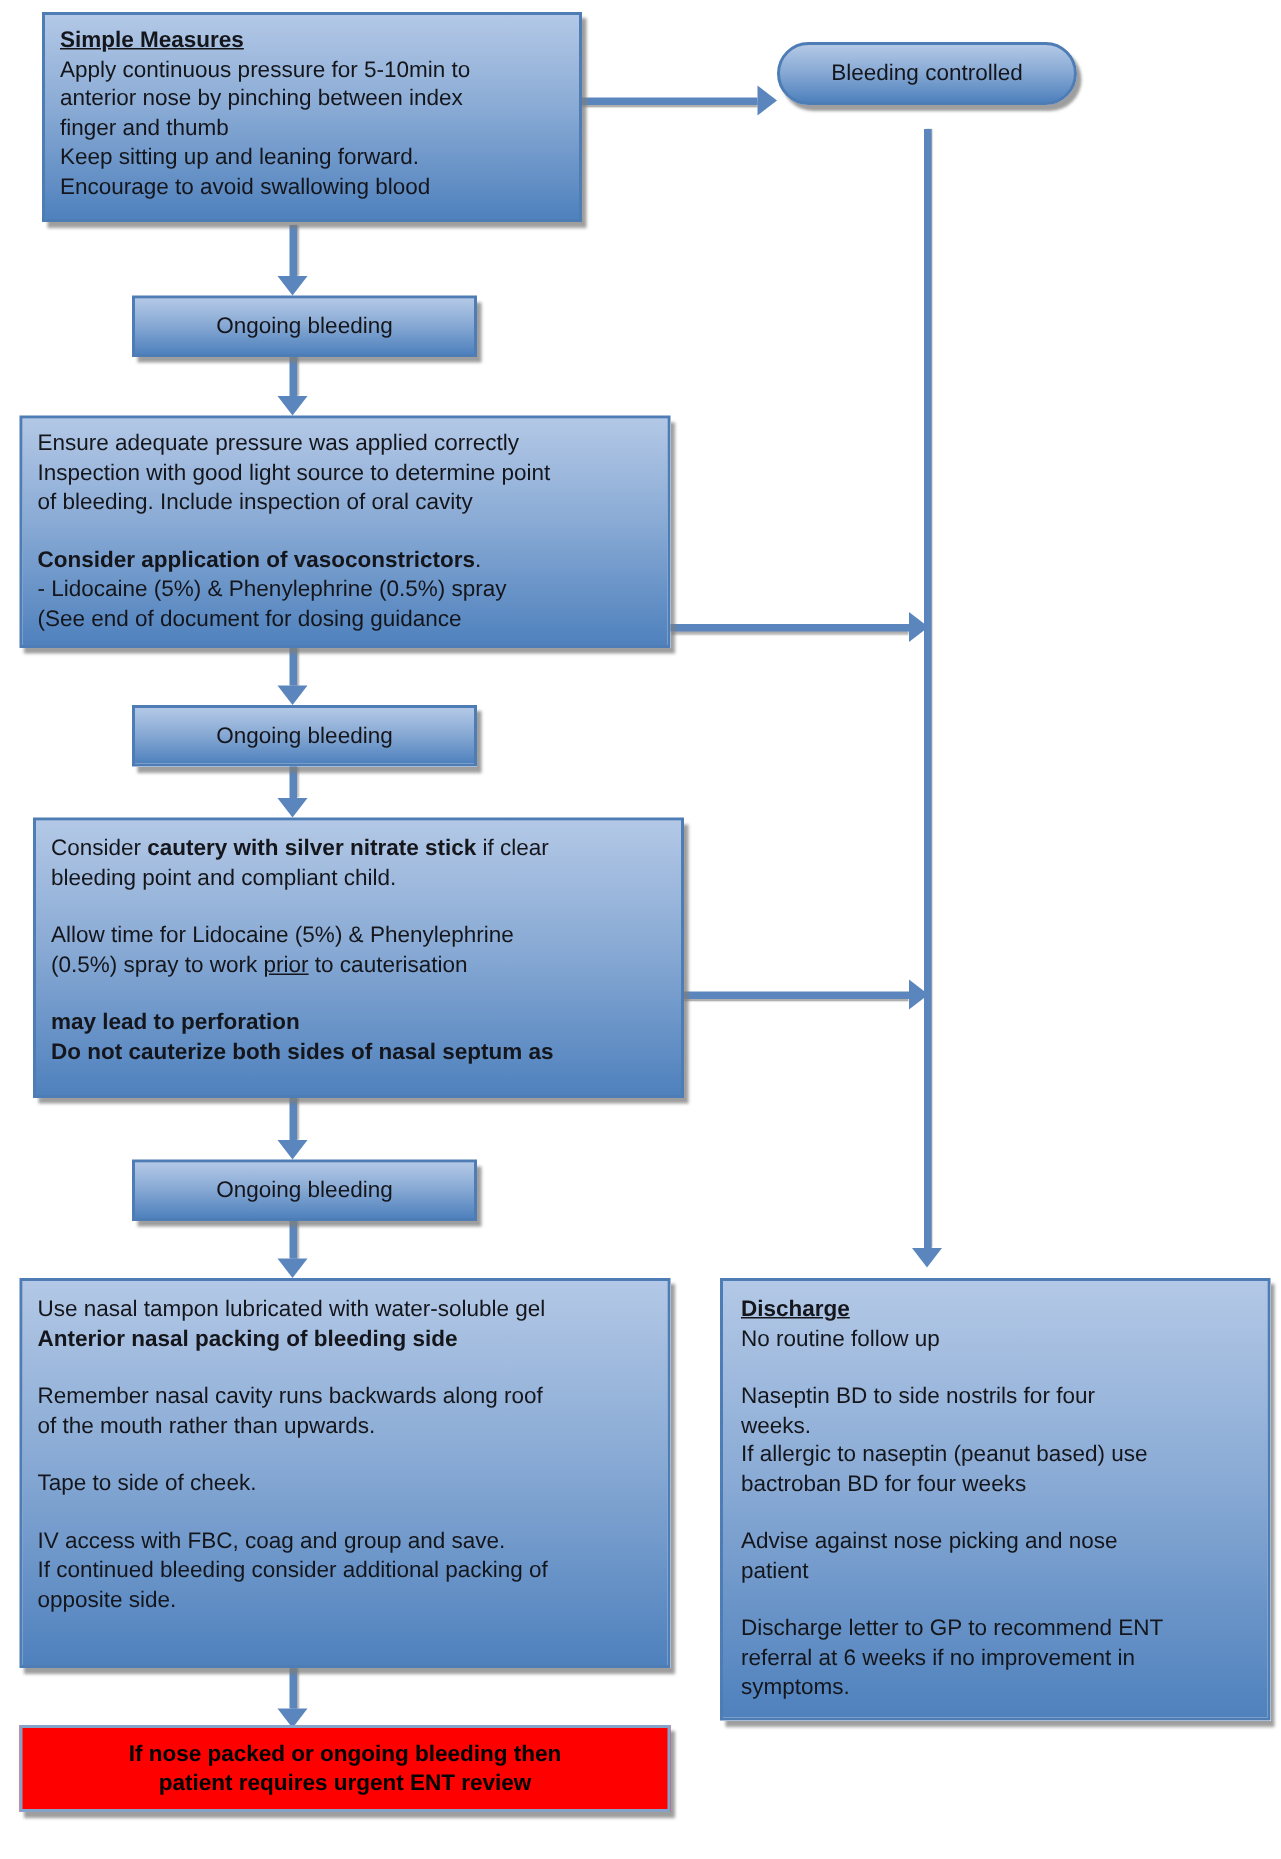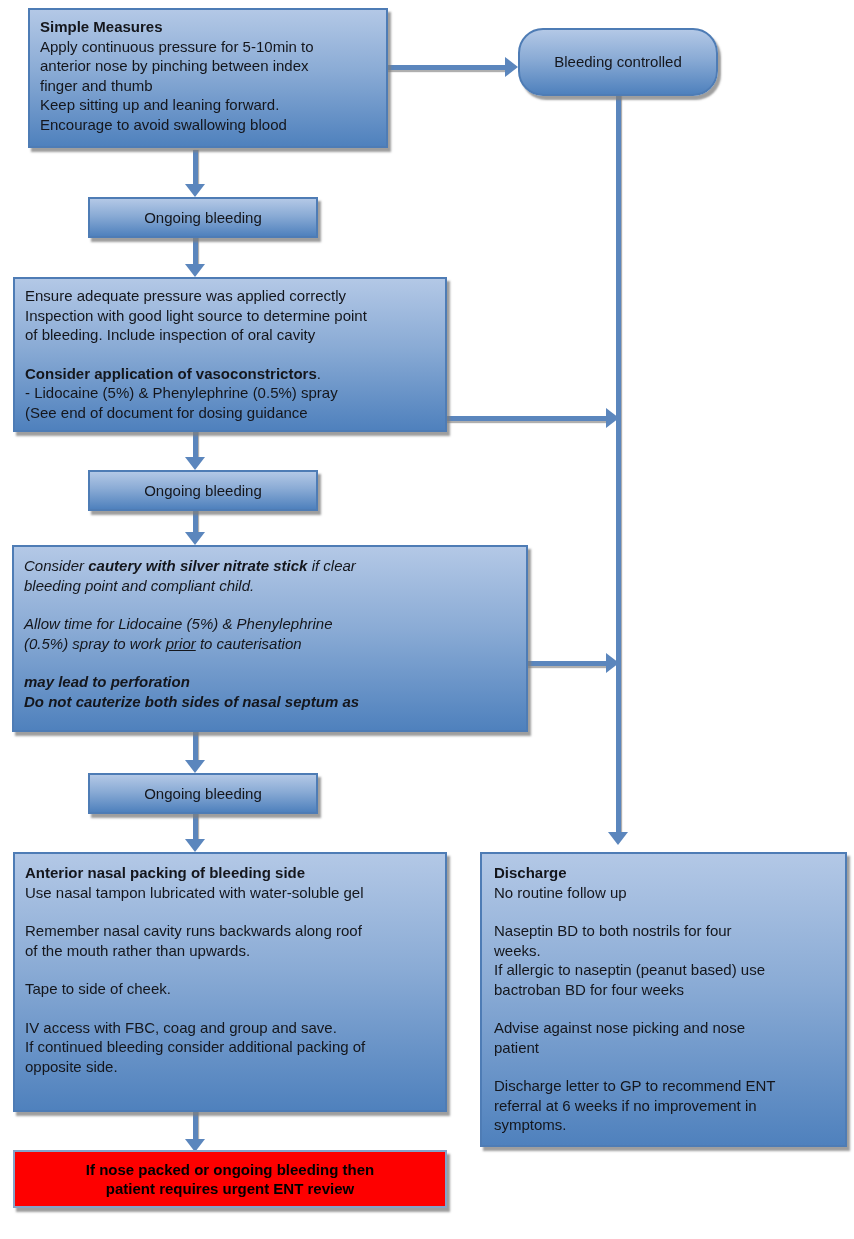"Simple Measures" .title { text-decoration: none -> underline }
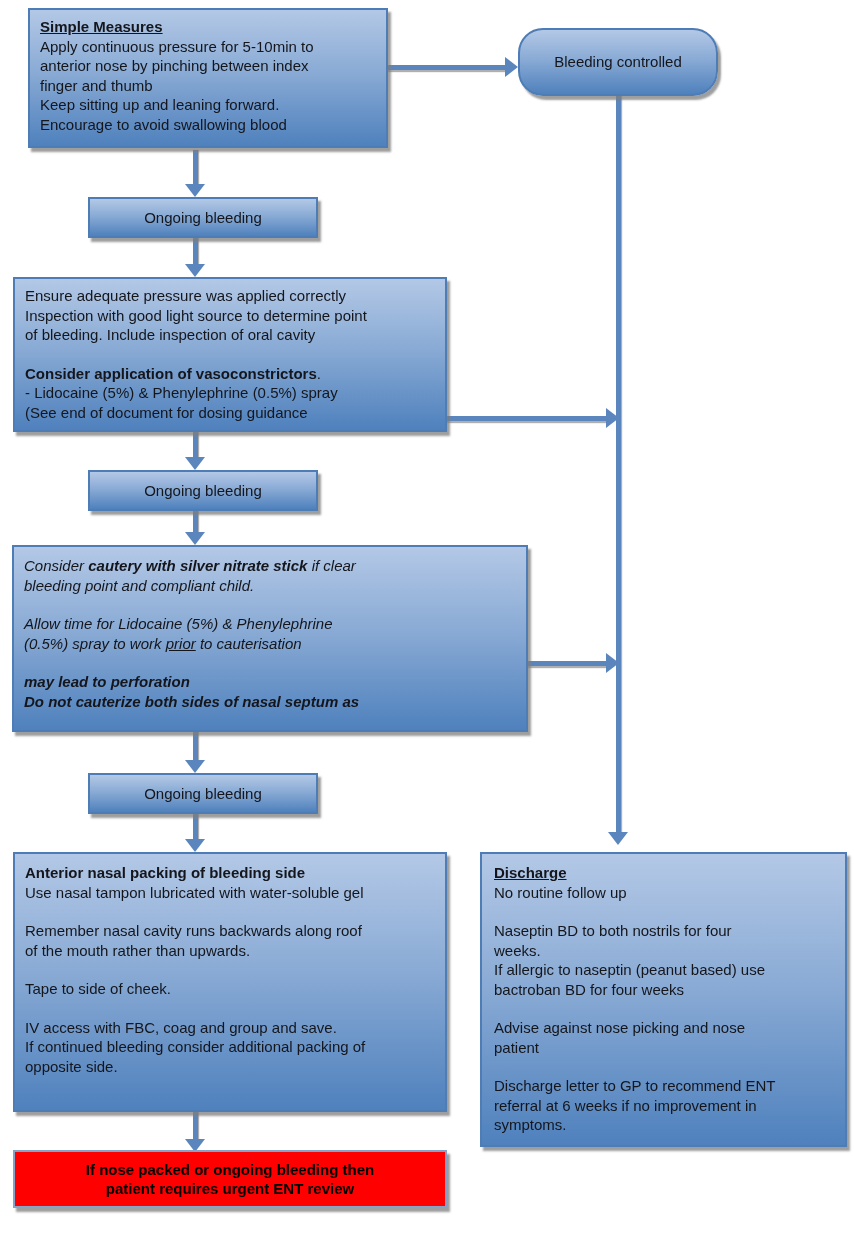"Bleeding controlled" div.fbox { height: 68px -> 42px }
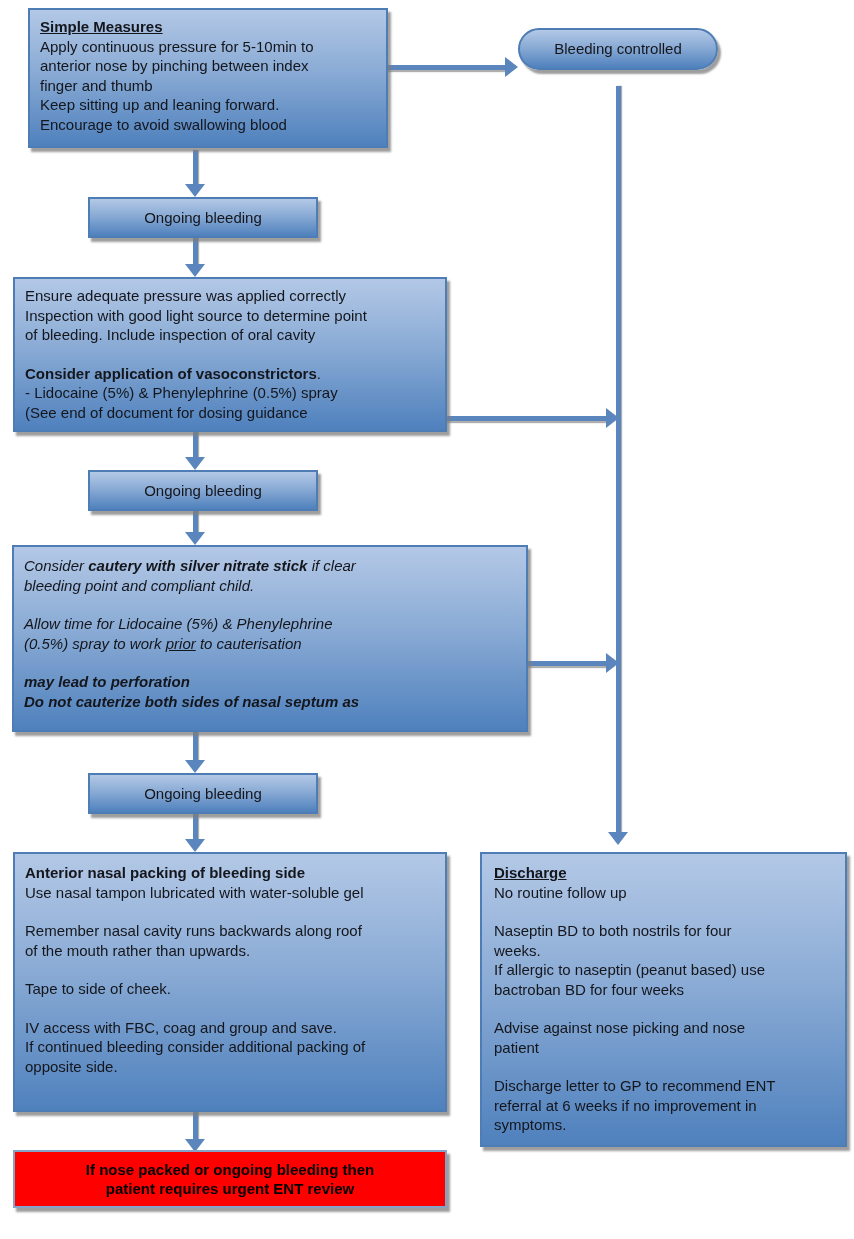"Consider cautery with silver nitrate" div.fbox { font-style: italic -> none; left: 12px -> 22px; width: 516px -> 434px }
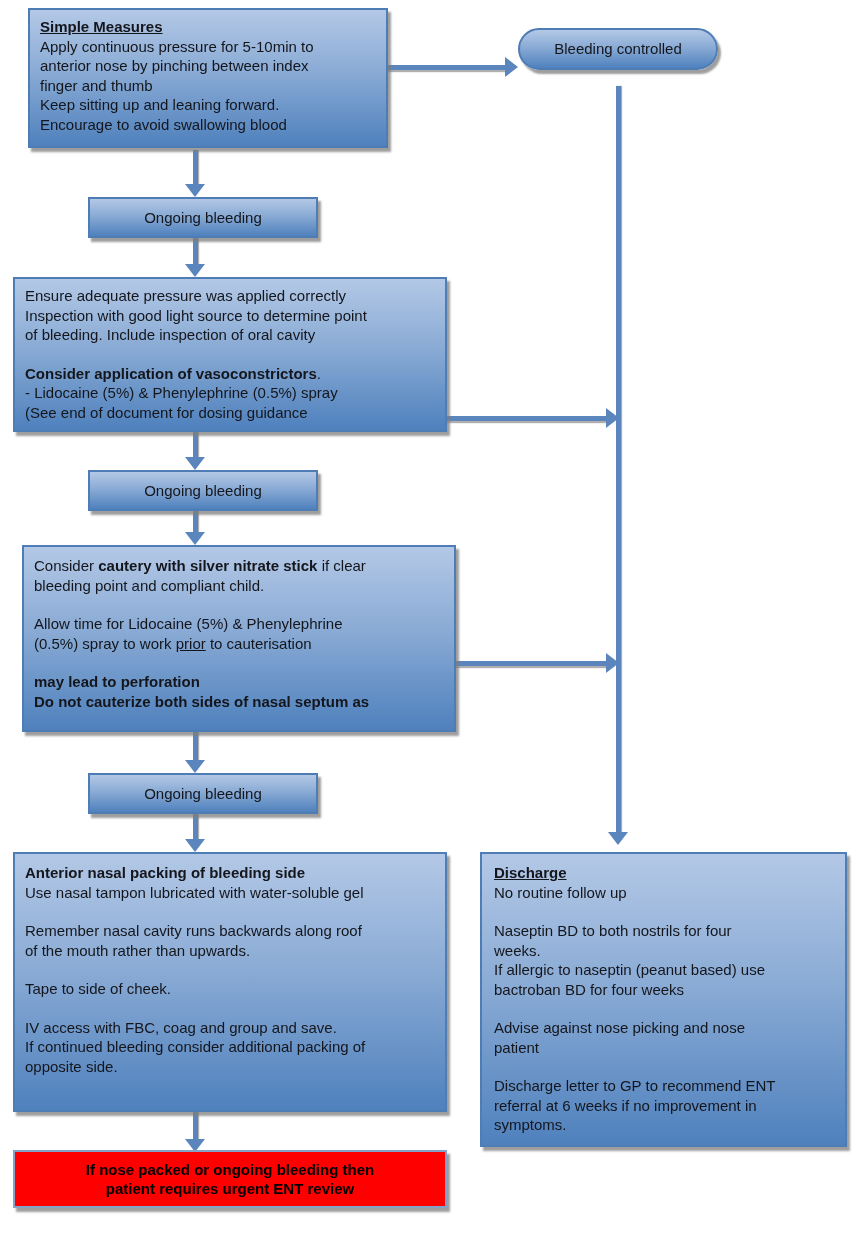"Anterior nasal packing of bleeding" div.ln { order: before "Use nasal tampon lubricated with" -> after "Use nasal tampon lubricated with" }
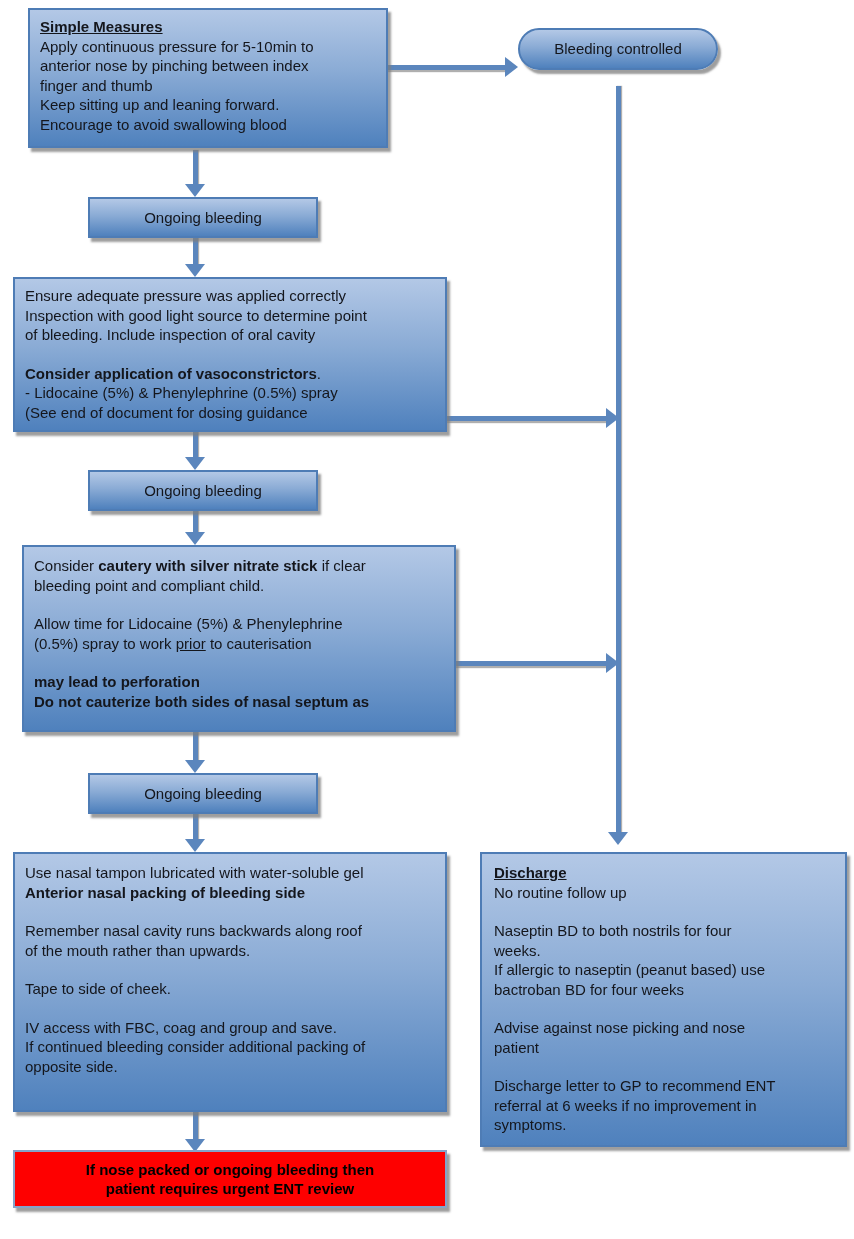"Naseptin BD to both nostrils" div.ln { text: both -> side }
